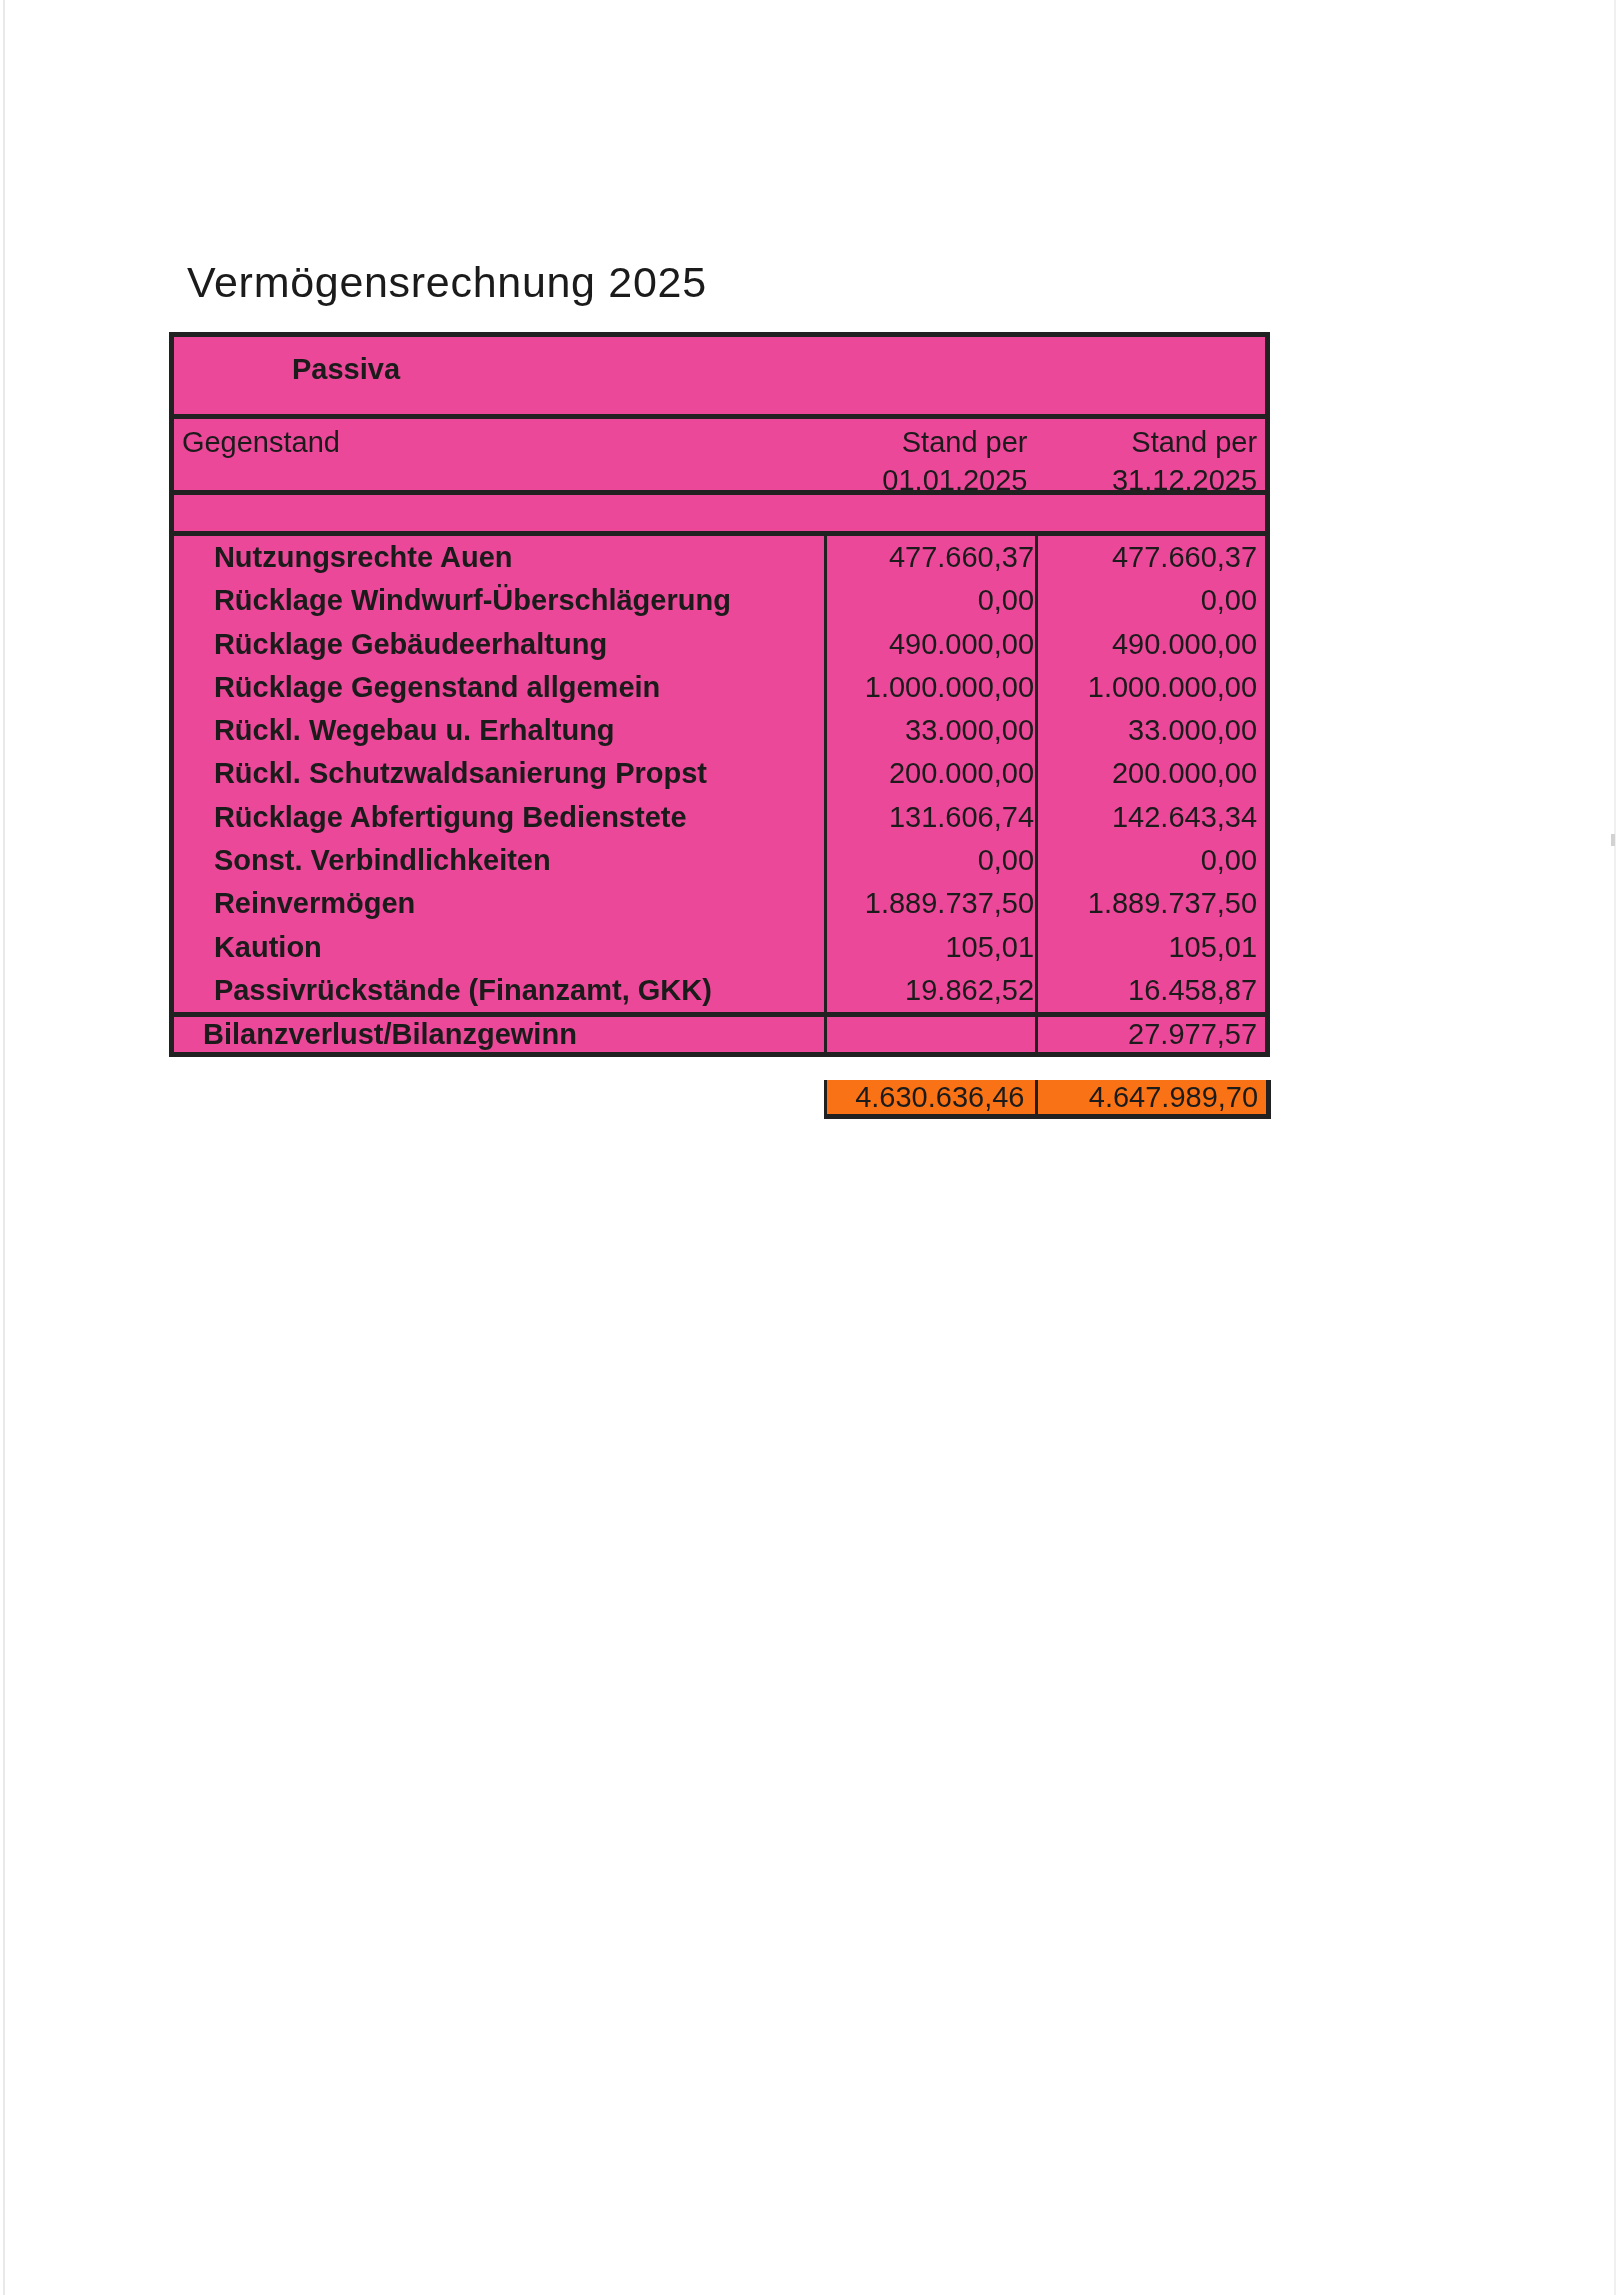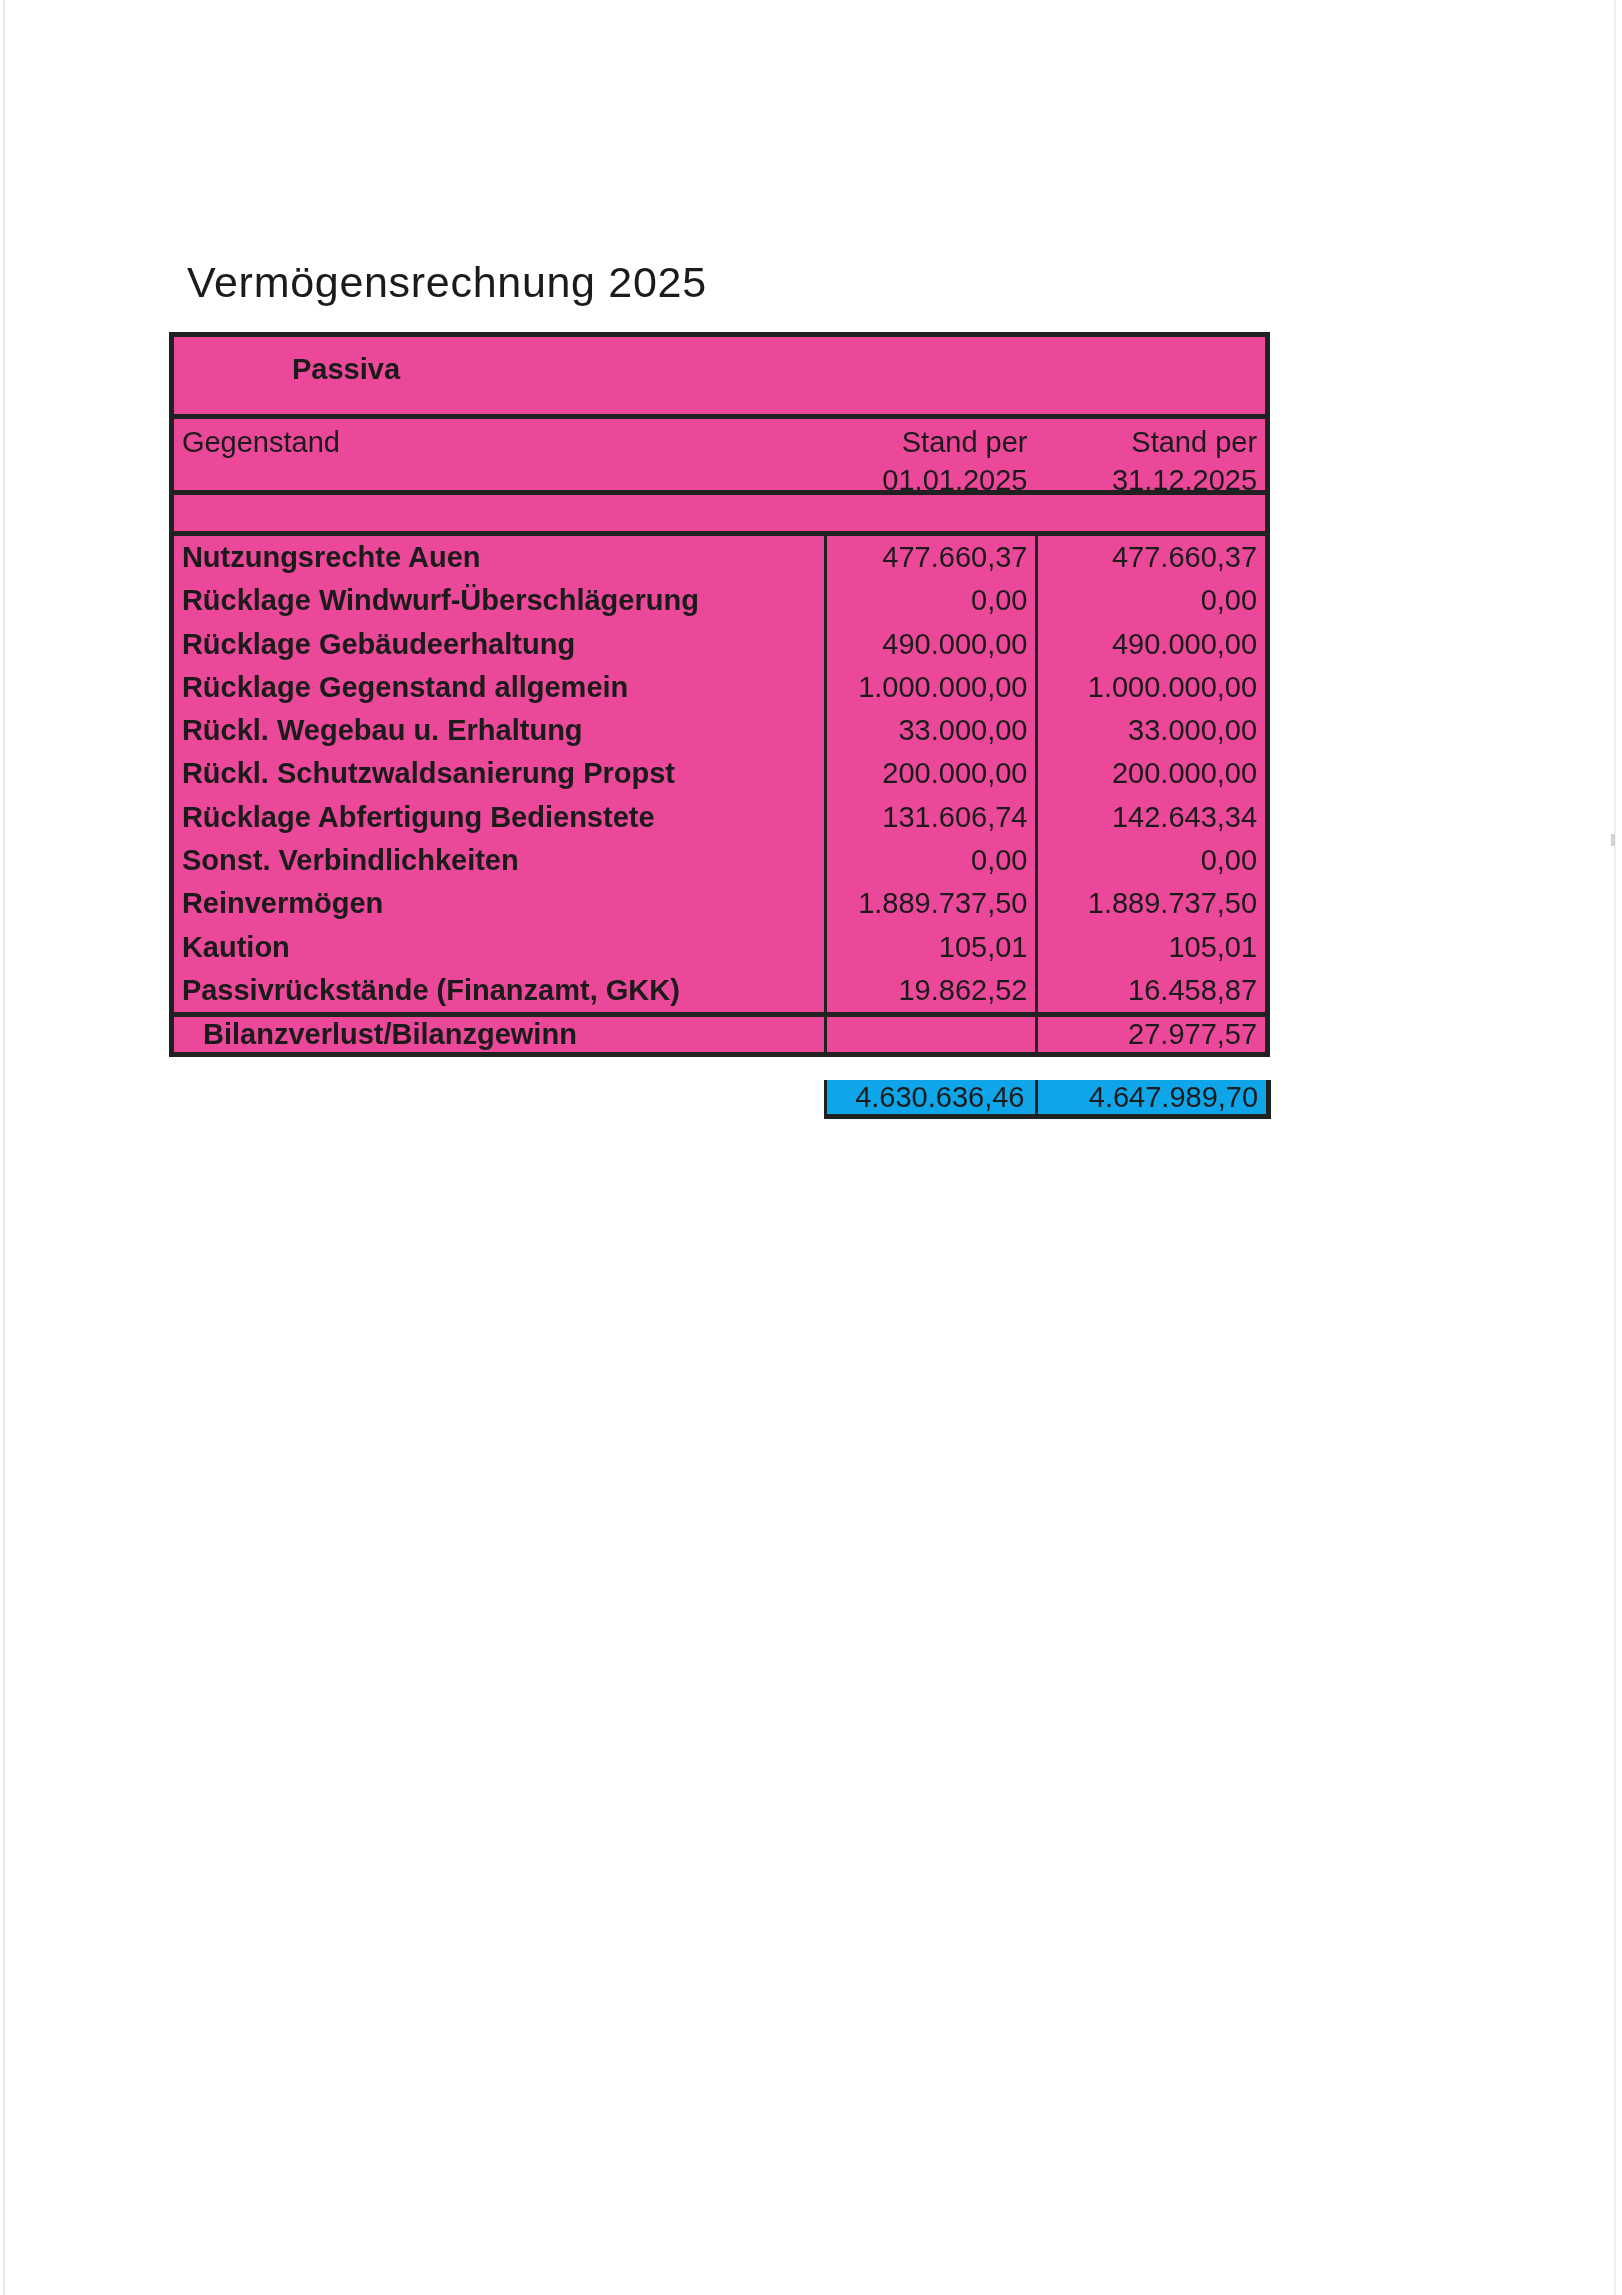"Nutzungsrechte Auen" .drow .cell-label { margin-left: none -> 32px }
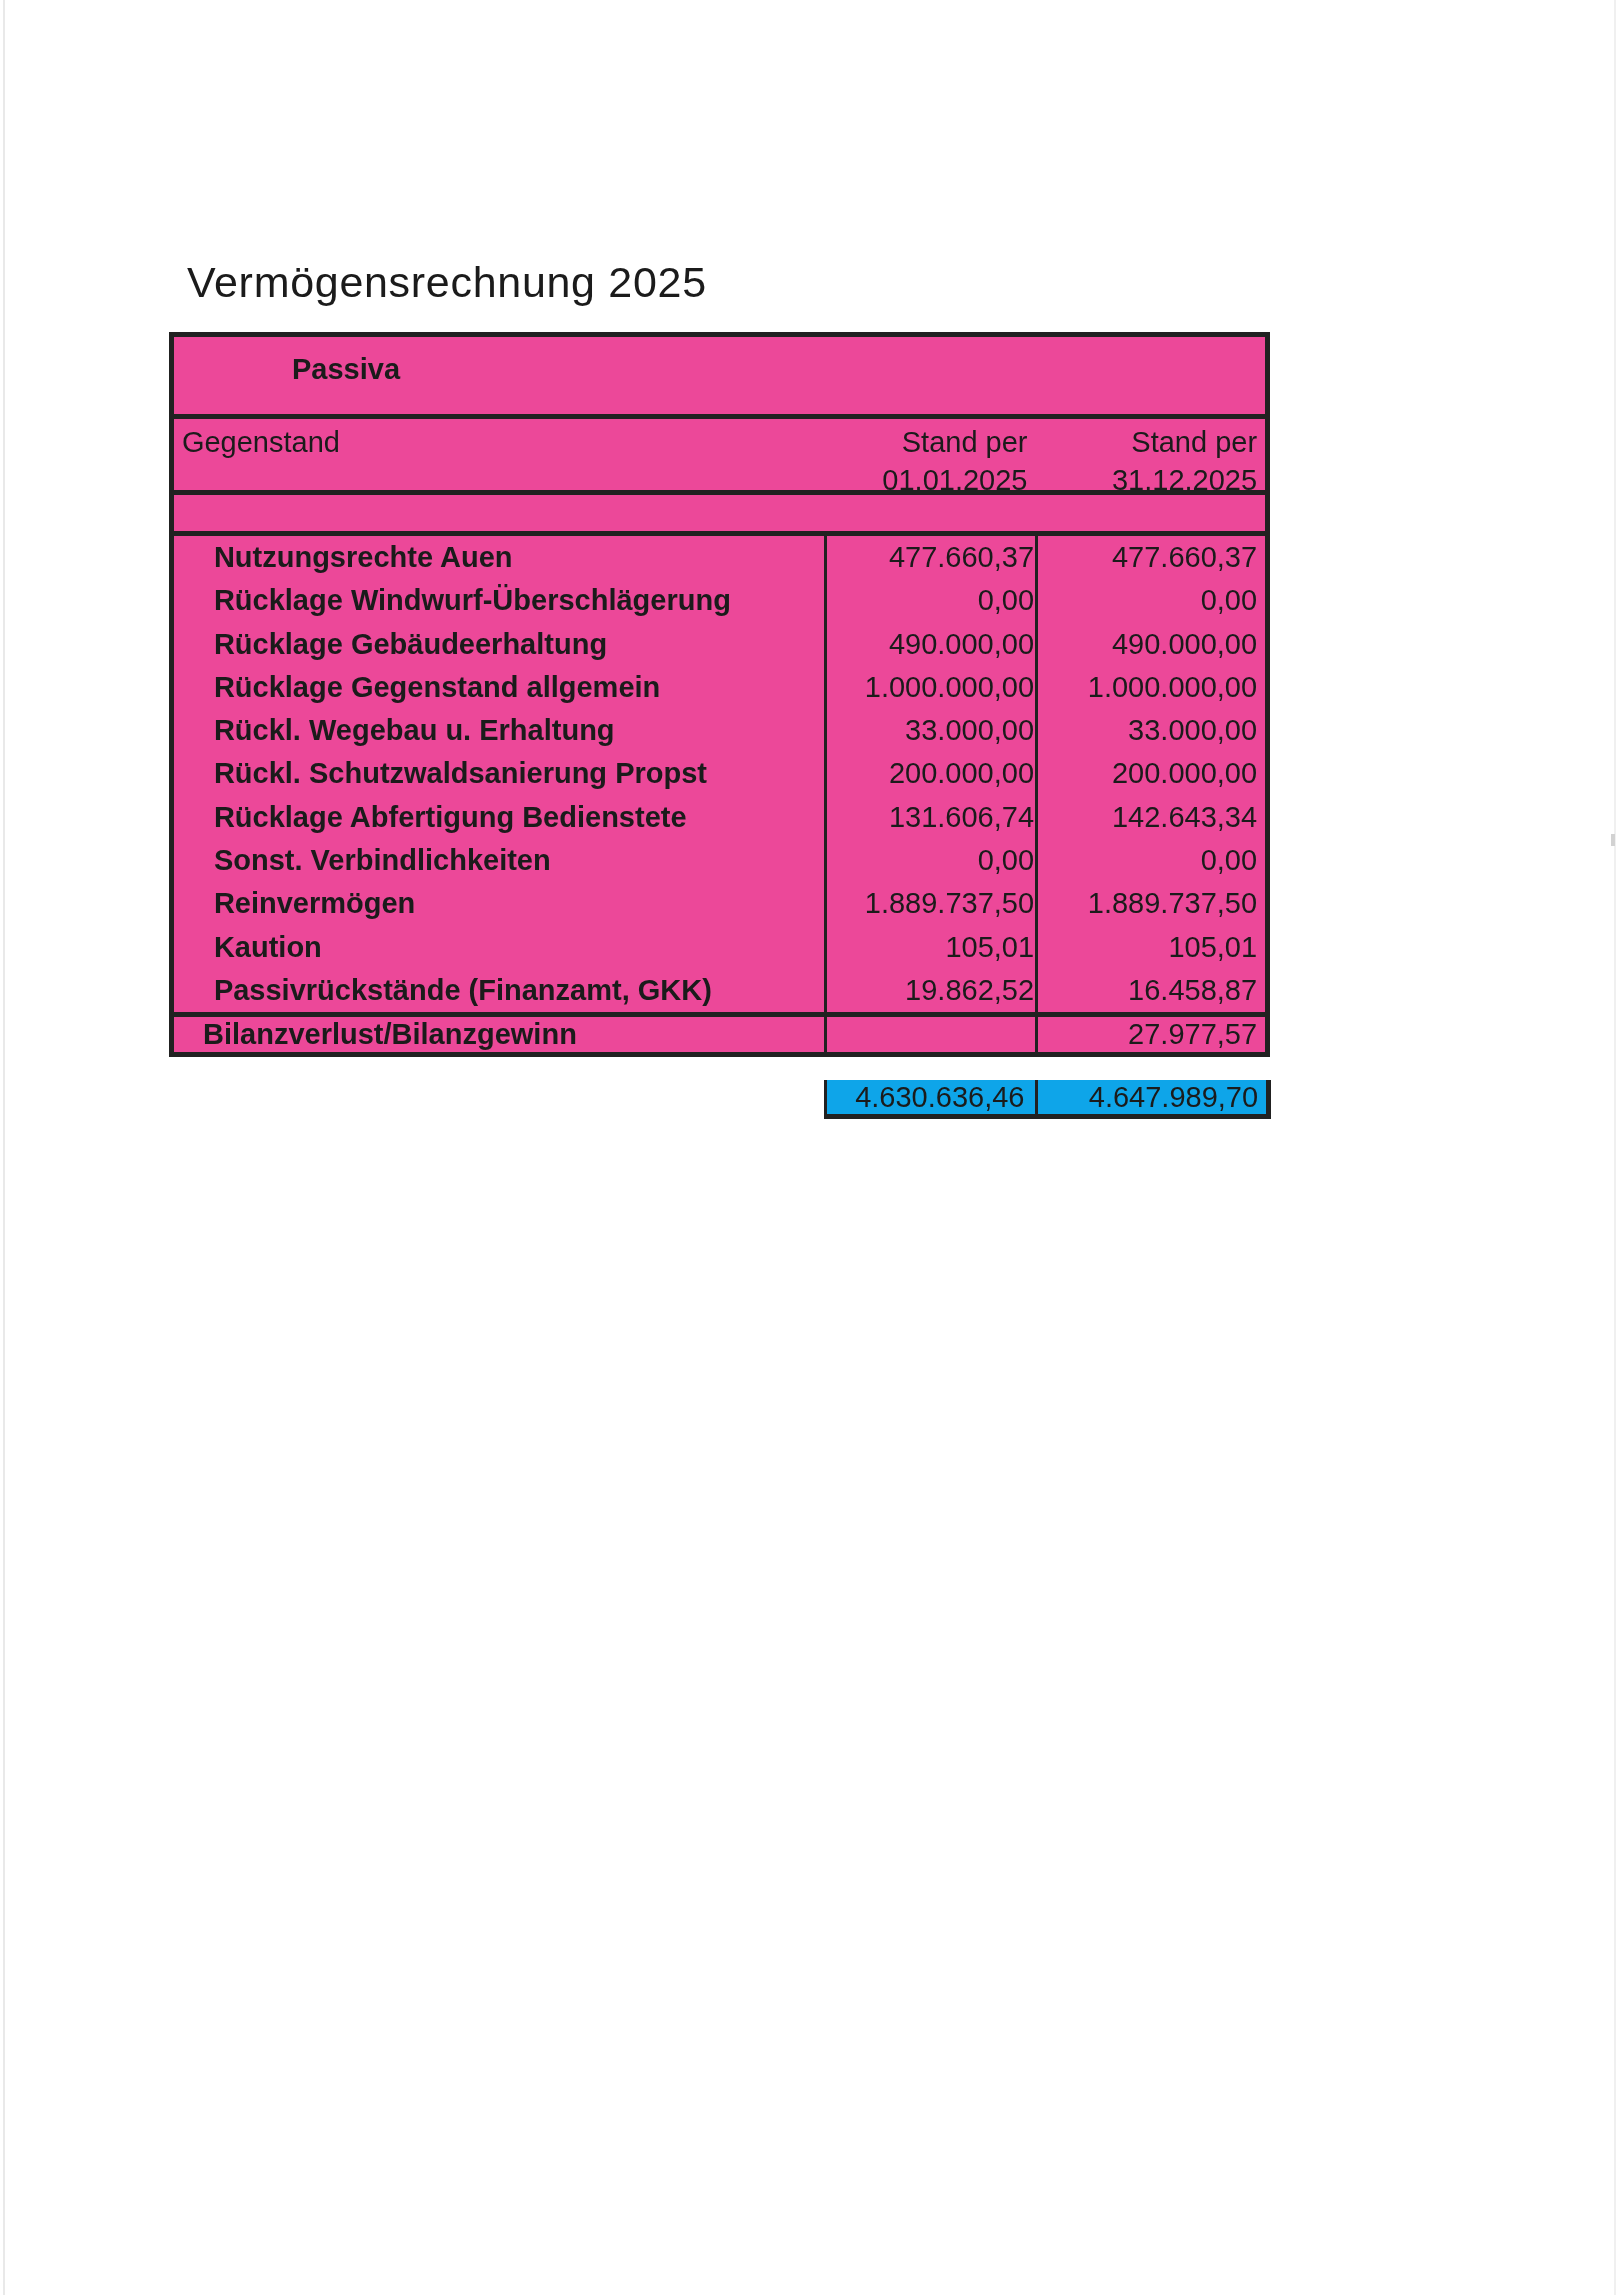"4.630.636,46" .totals-cell { background: #0ea5e9 -> #f97316 }
